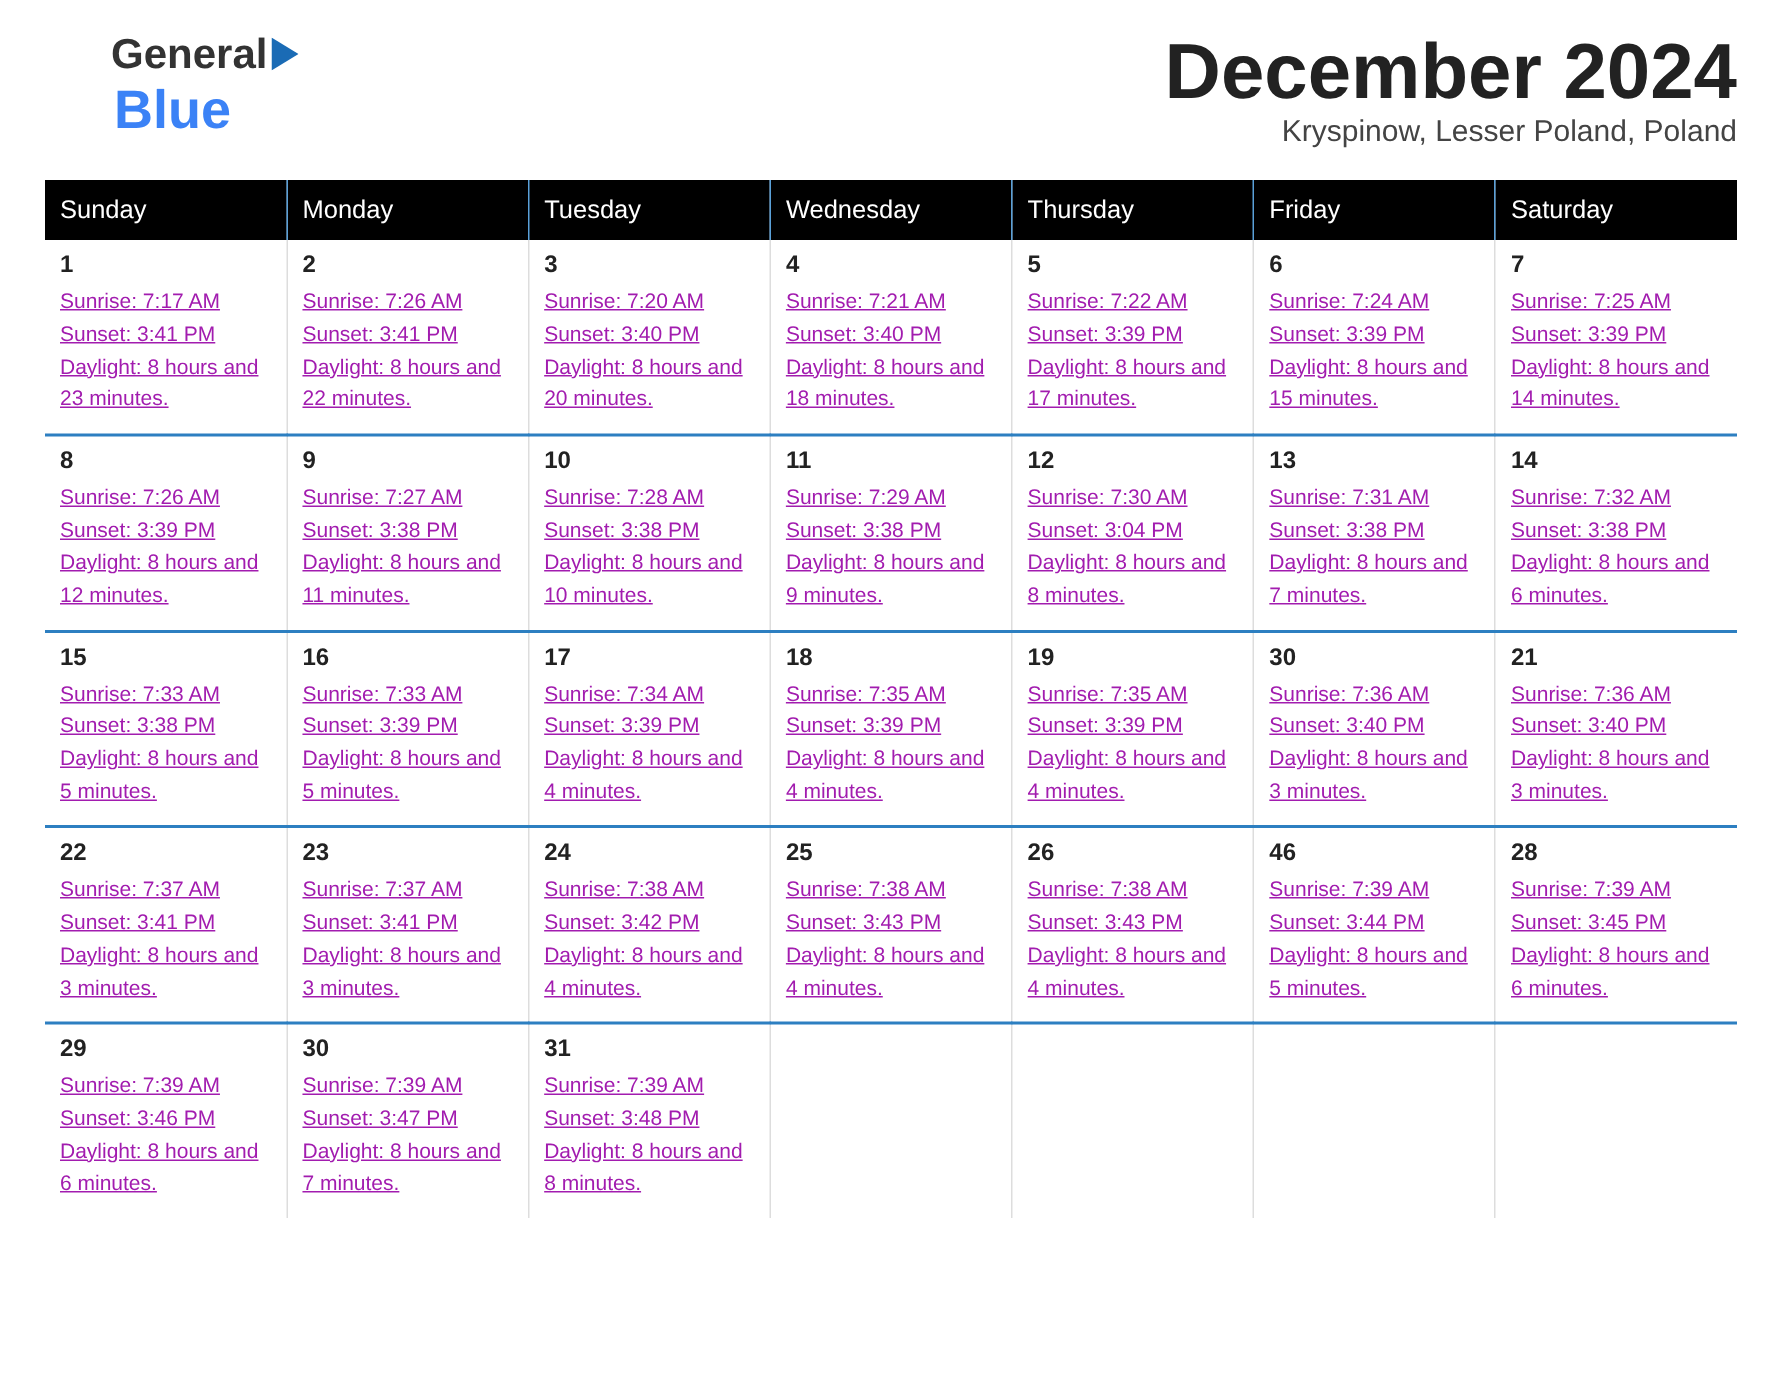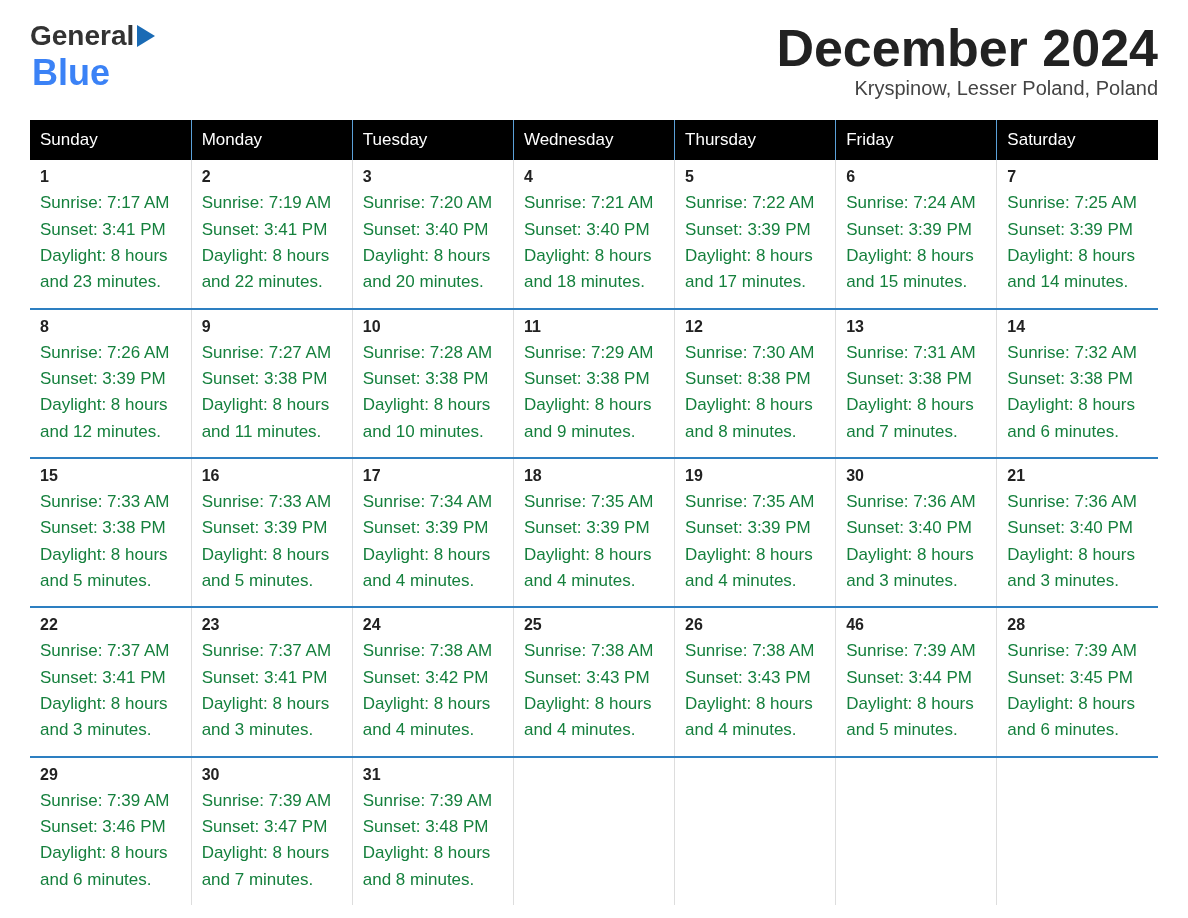"General" .logo { margin-left: none -> 44px }
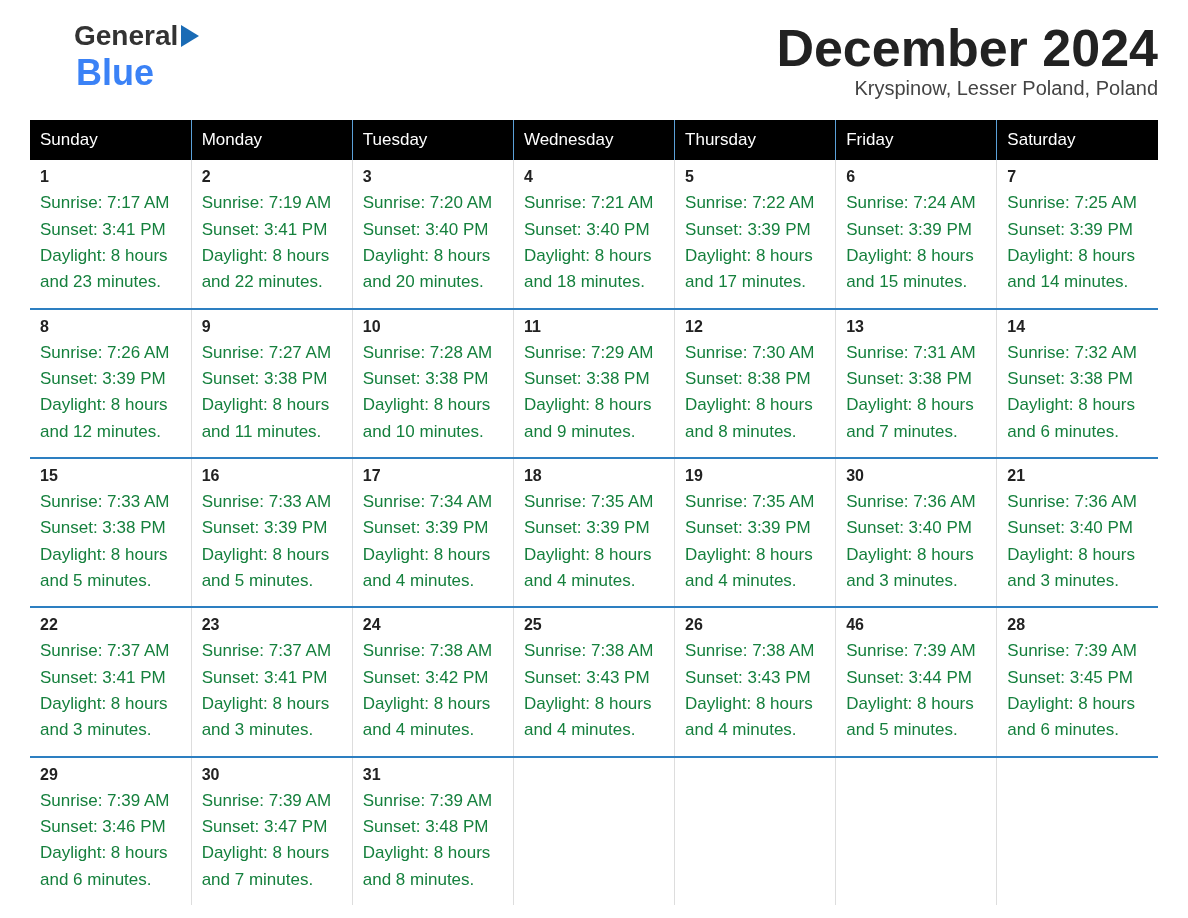"Sunrise: 7:17 AM Sunset: 3:41" .day-info { color: #15803d -> #a21caf; font-size: 17px -> 14px; text-decoration: none -> underline }
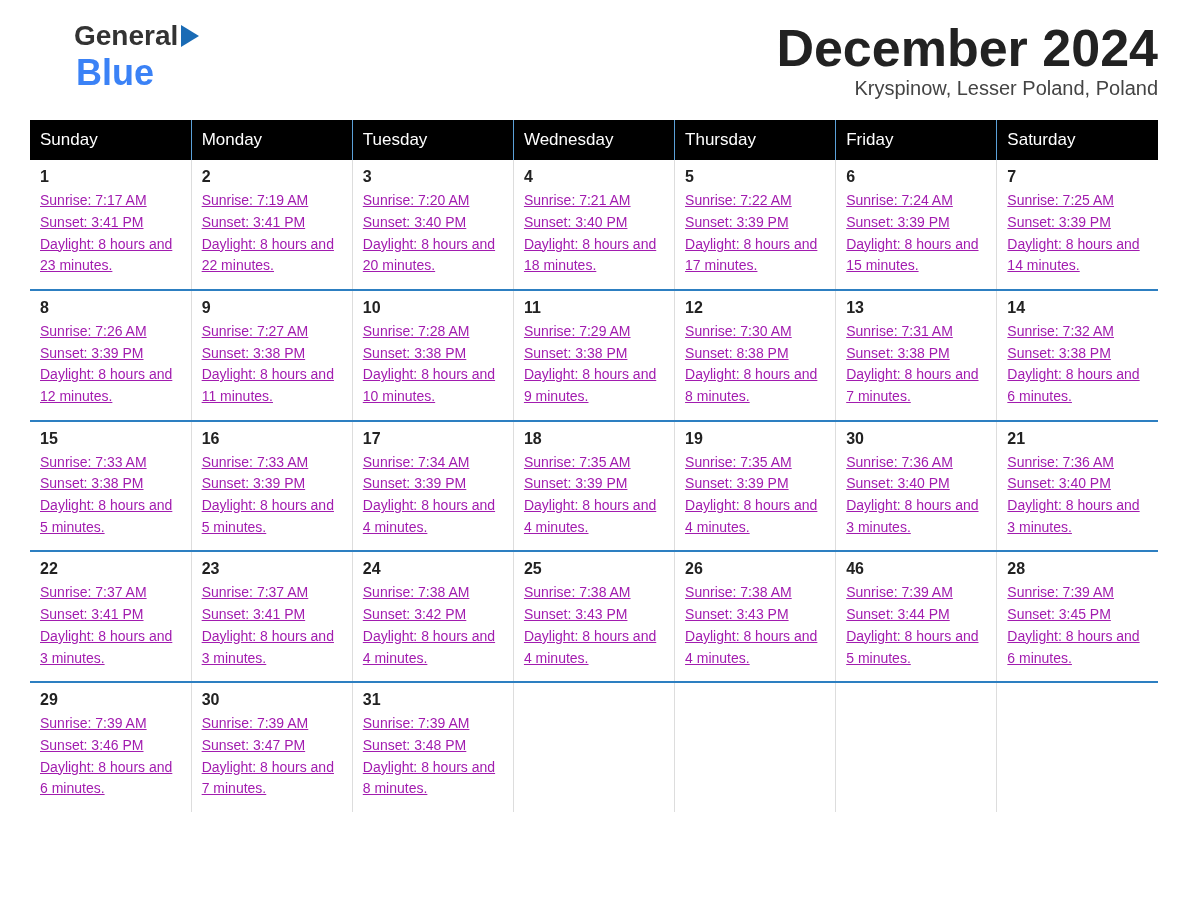"Sunrise: 7:19 AM Sunset: 3:41" div.day-info { text: 7:19 -> 7:26 }
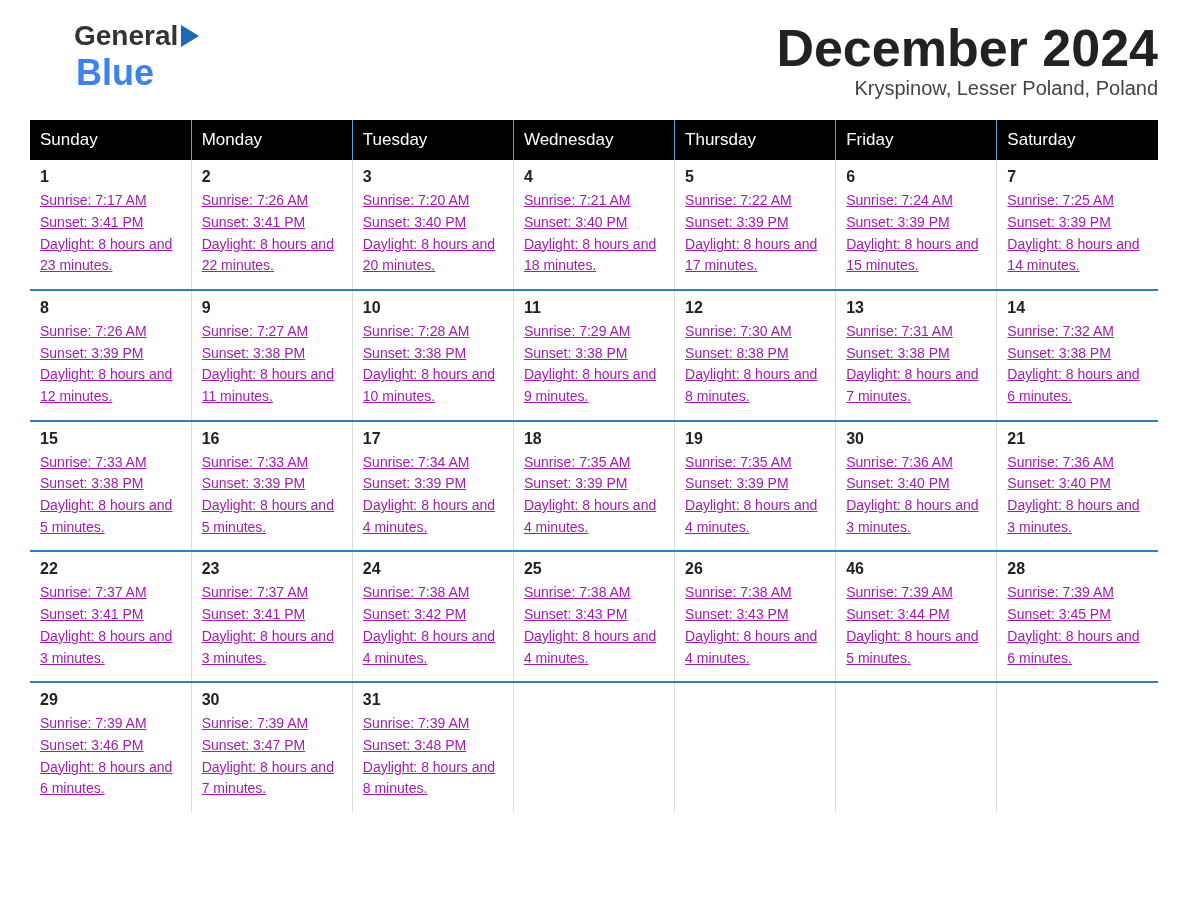"Sunrise: 7:30 AM Sunset: 8:38" div.day-info { text: 8:38 -> 3:04 }
